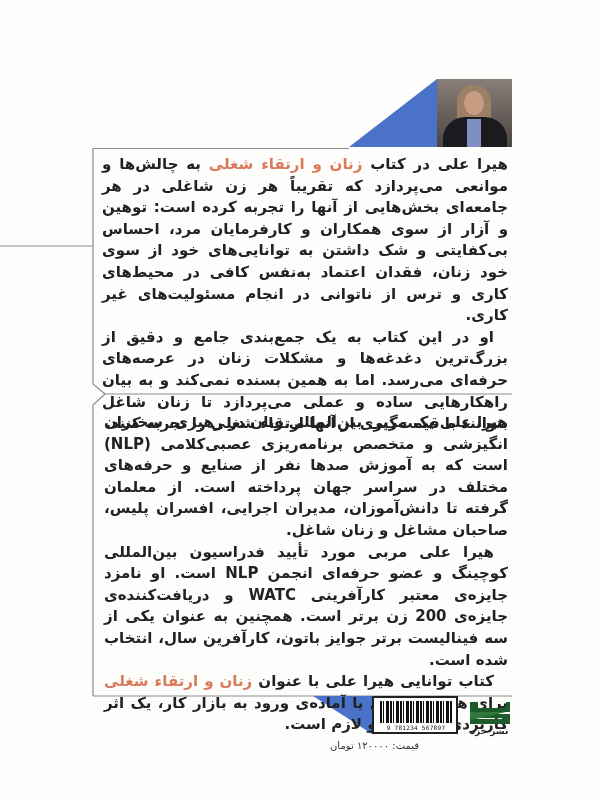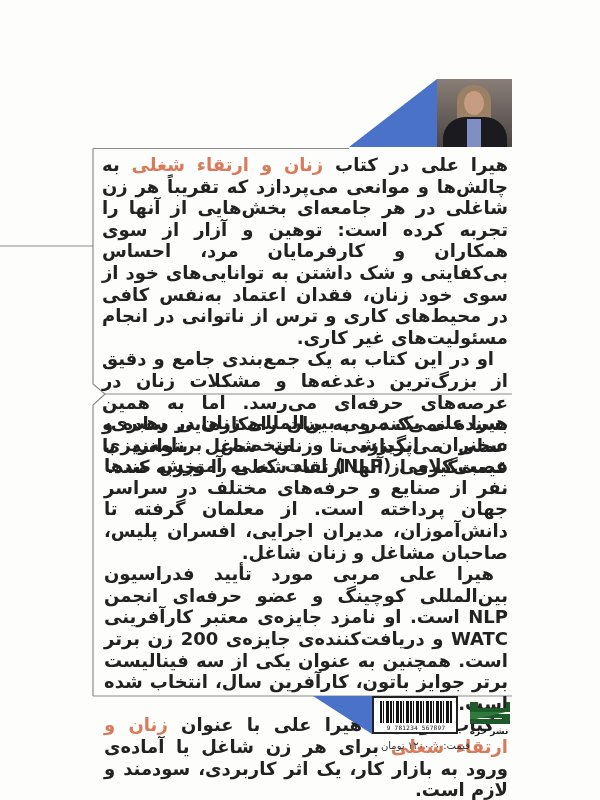"هیرا علی در کتاب زنان" .text-block { font-size: 18px -> 15px }
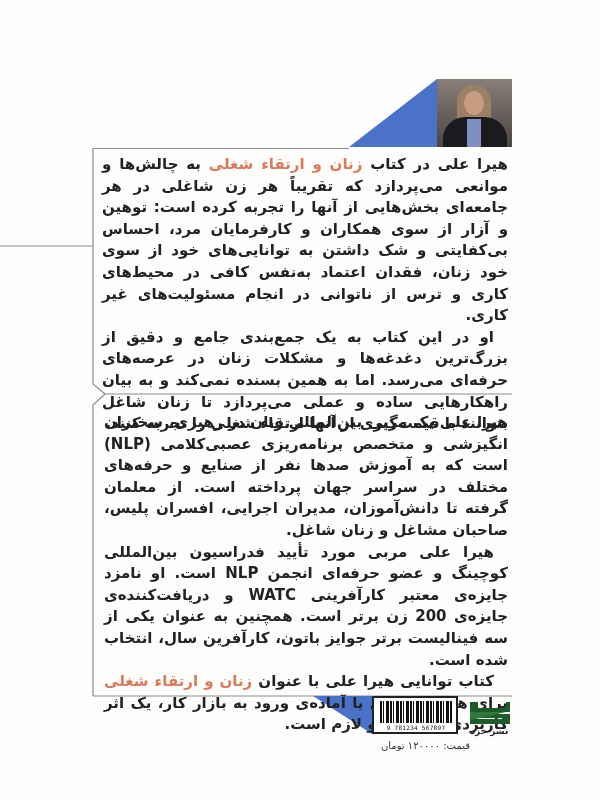"قیمت: ۱۲۰۰۰۰ تومان" .price { text-align: right -> left }
